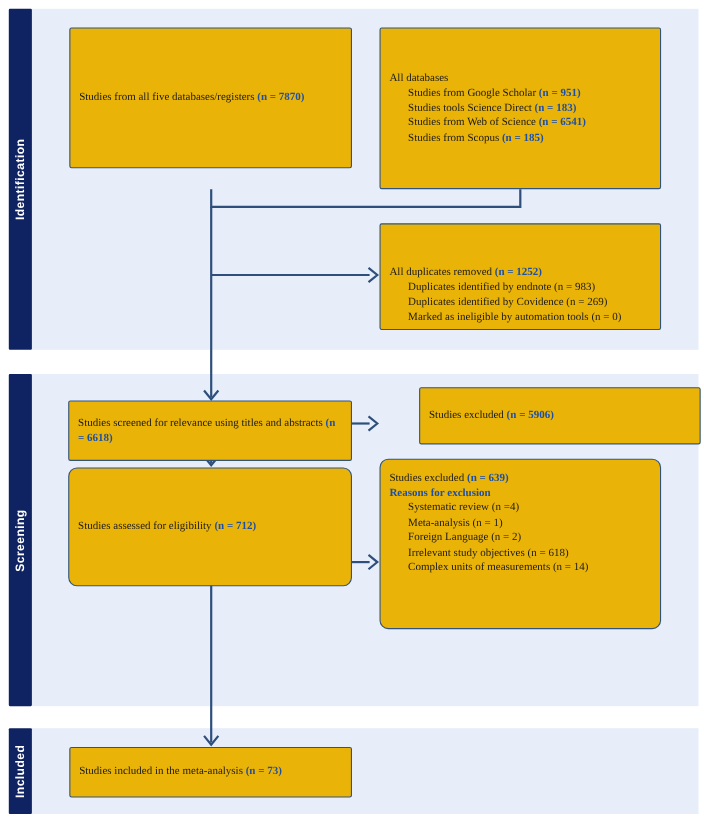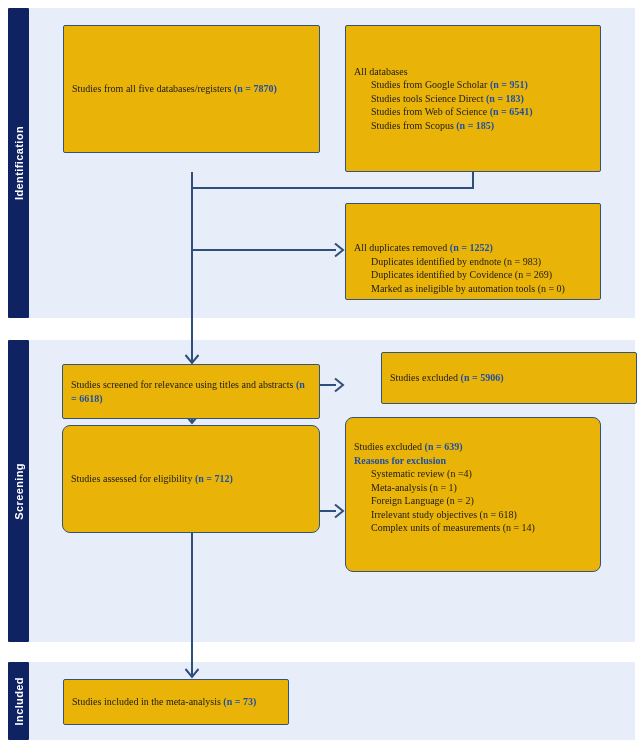"Studies excluded (n = 639)" #box-excluded-reasons { padding-top: 22px -> 10px }
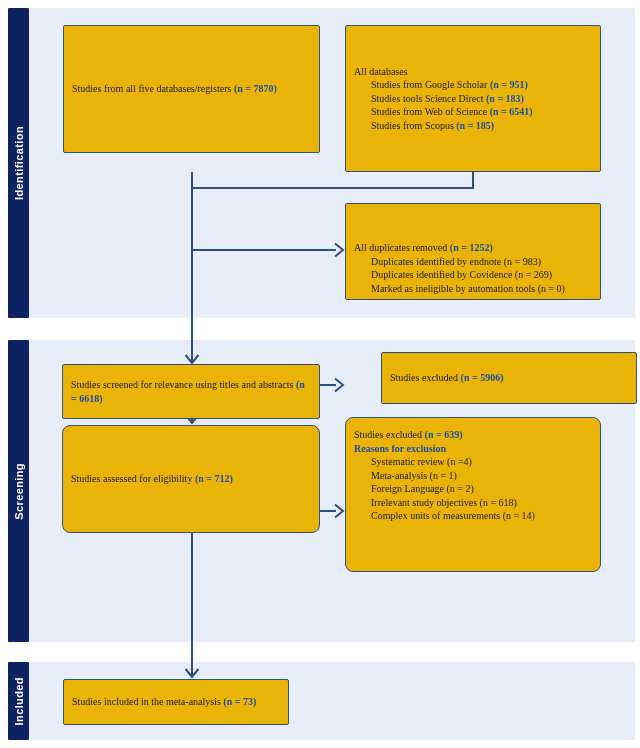"Studies included in the meta-analysis" #box-included { width: 226px -> 257px }
